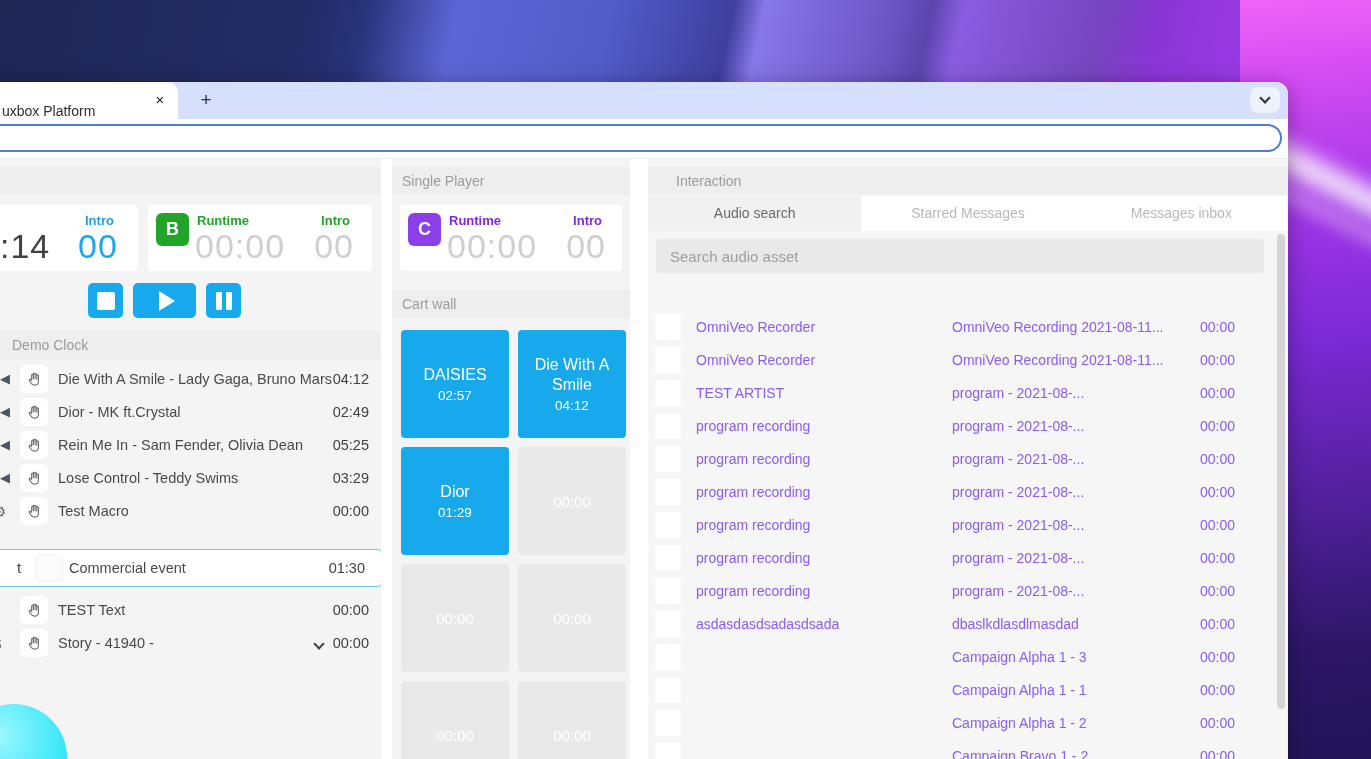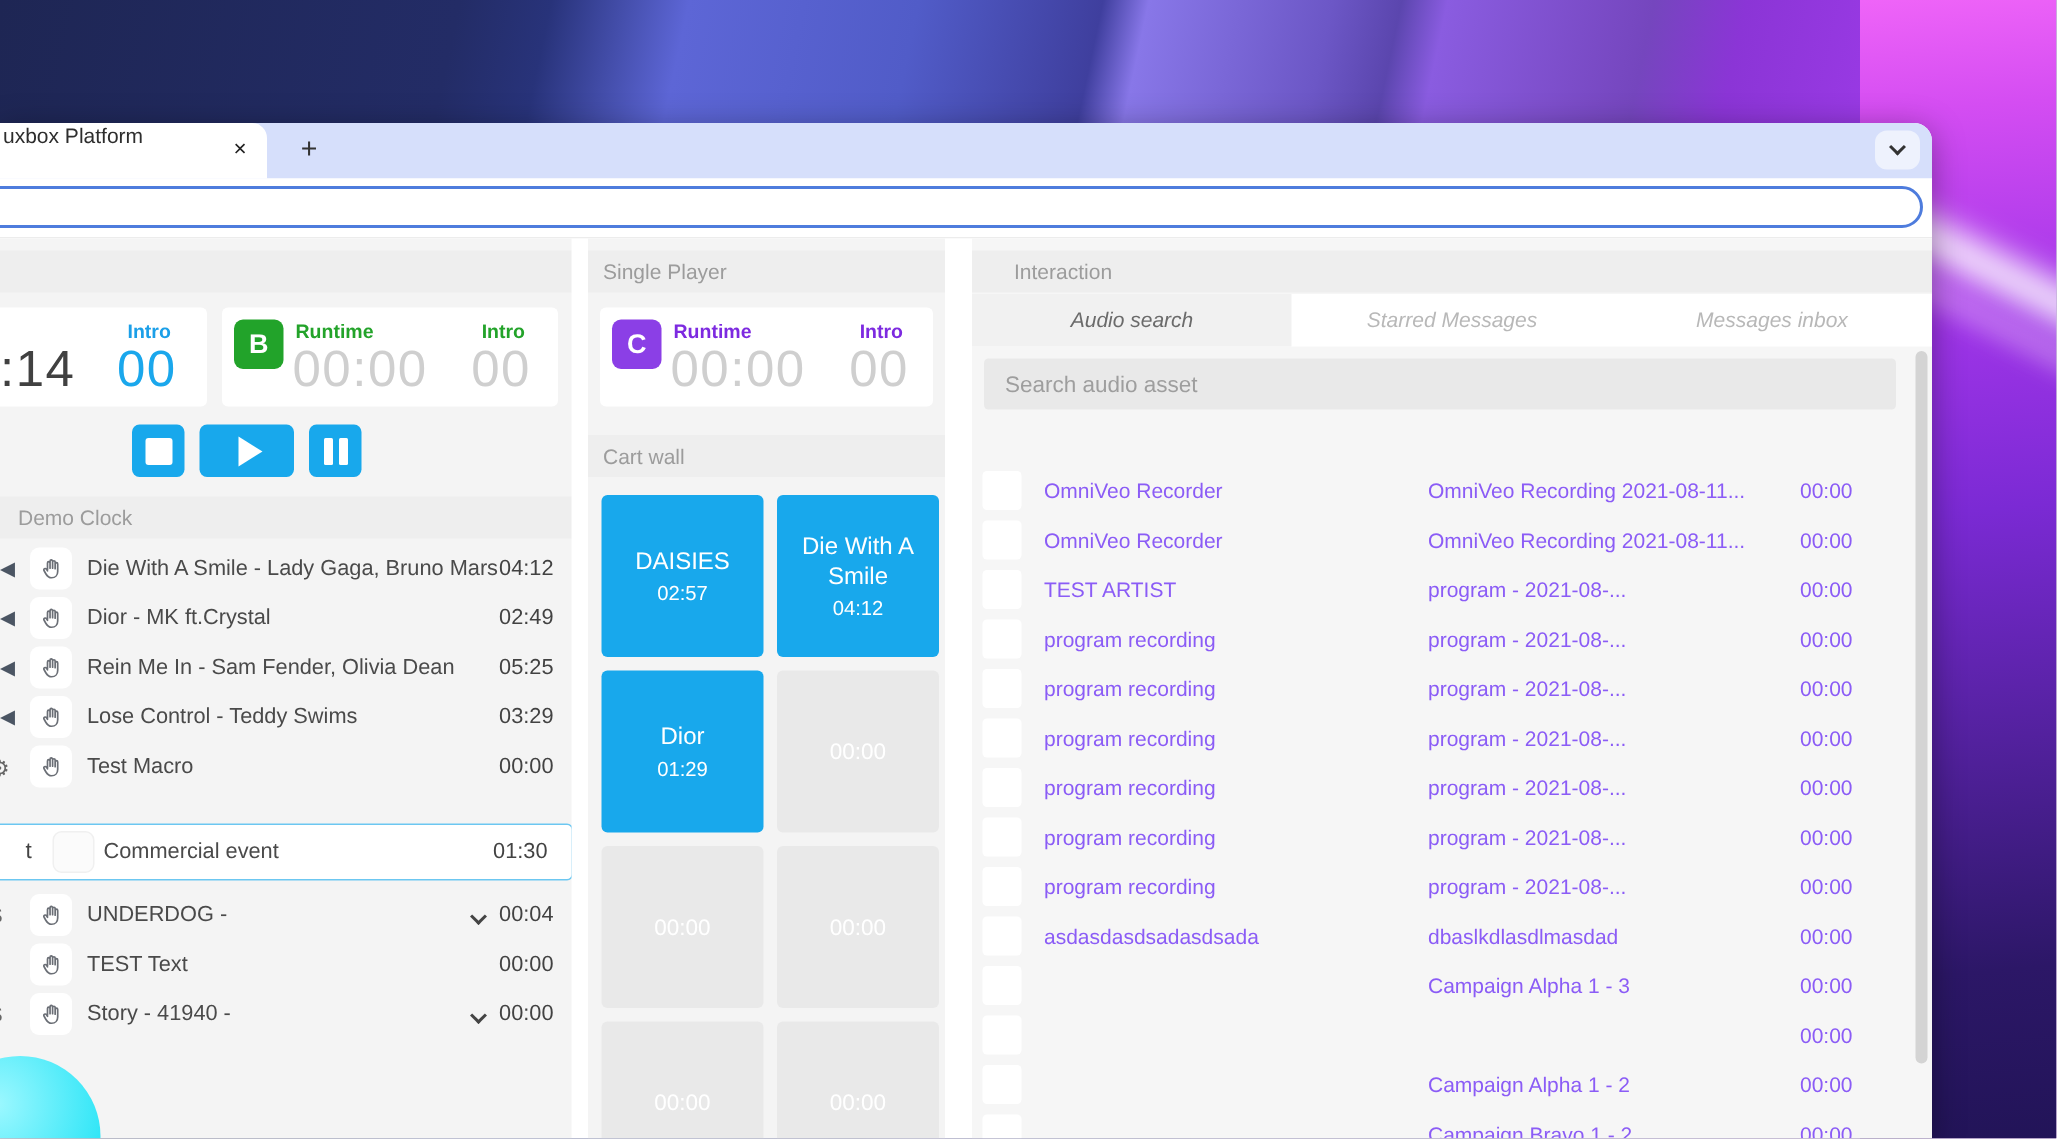"uxbox Platform" .tab { align-items: flex-start -> flex-end }
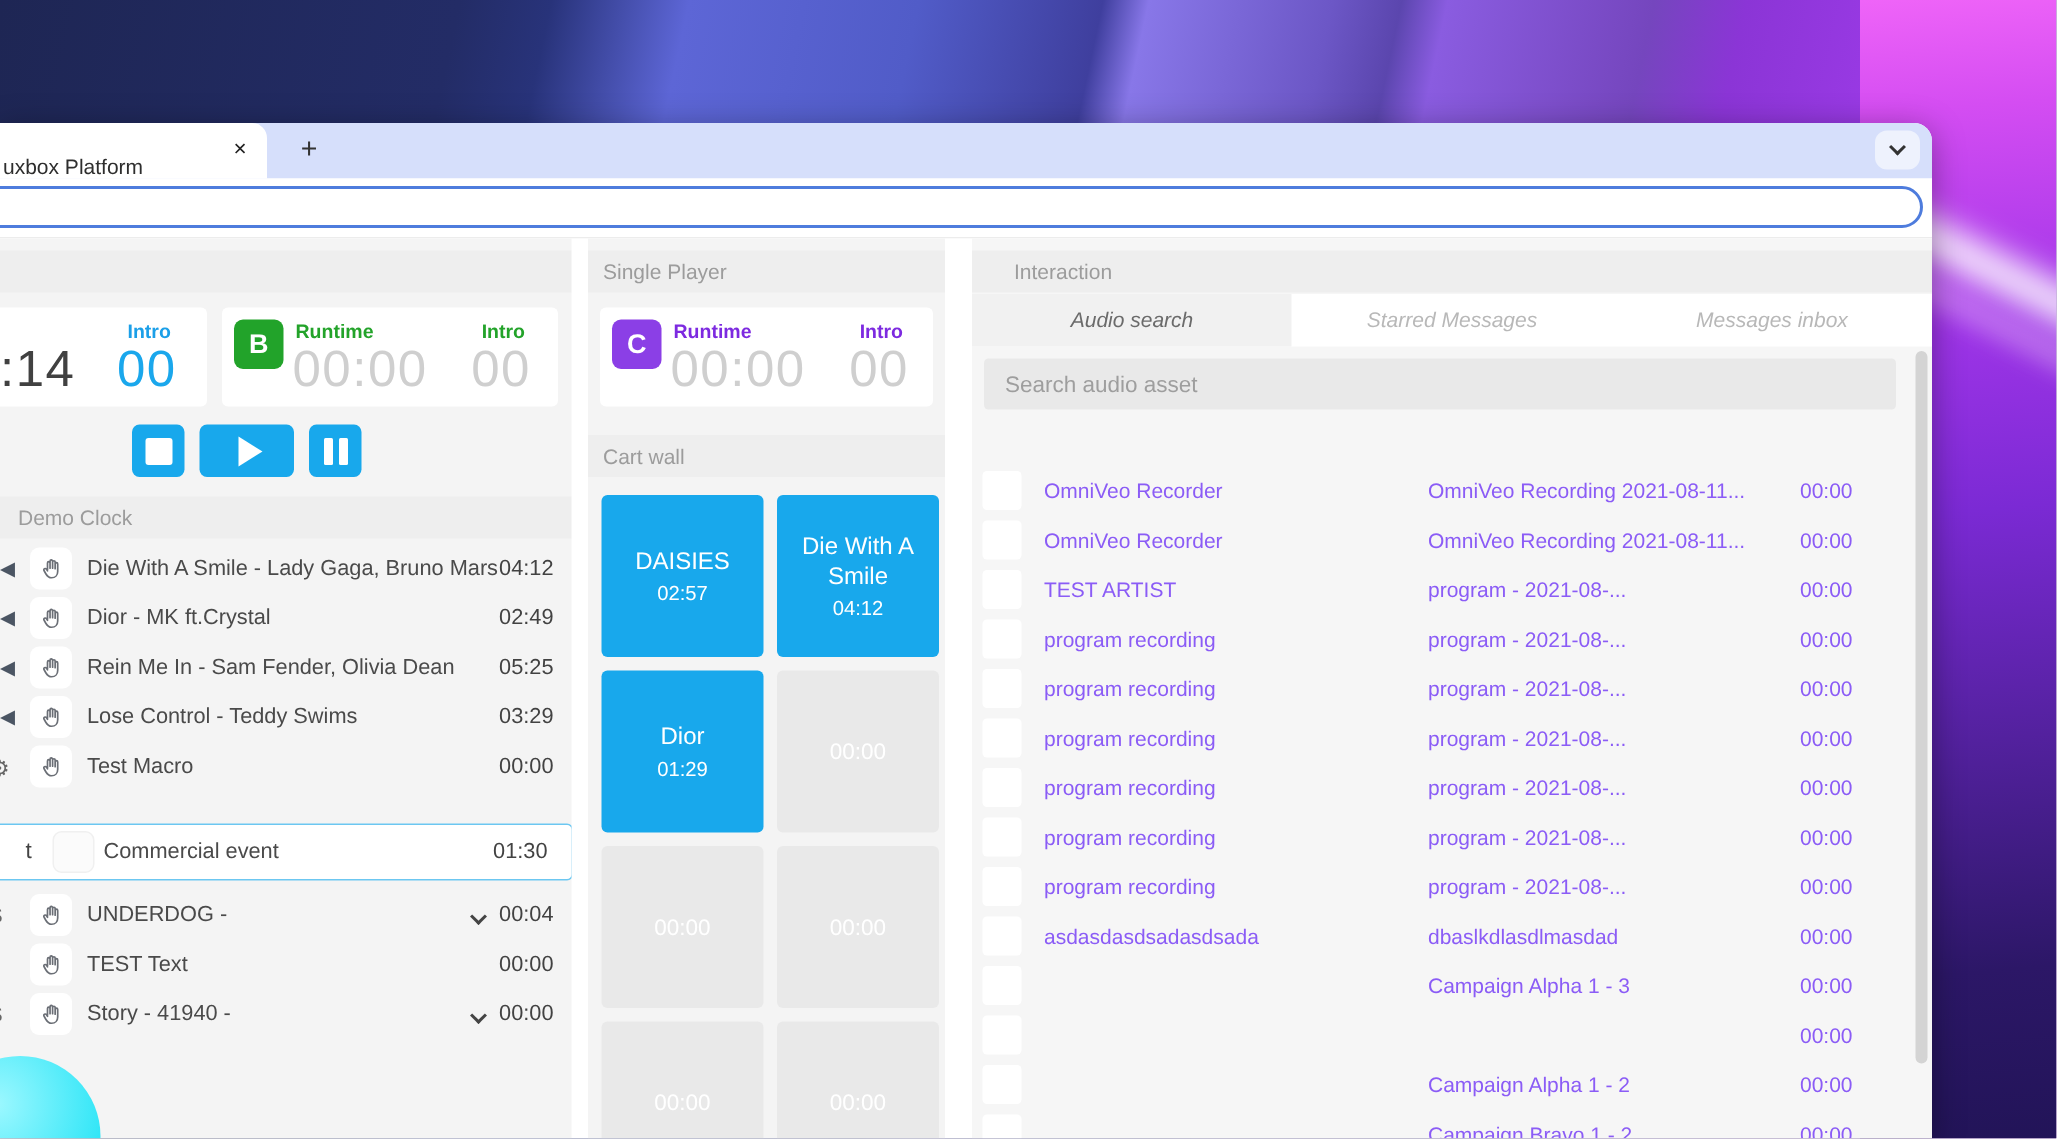"Audio search" .itab { font-style: italic -> none }
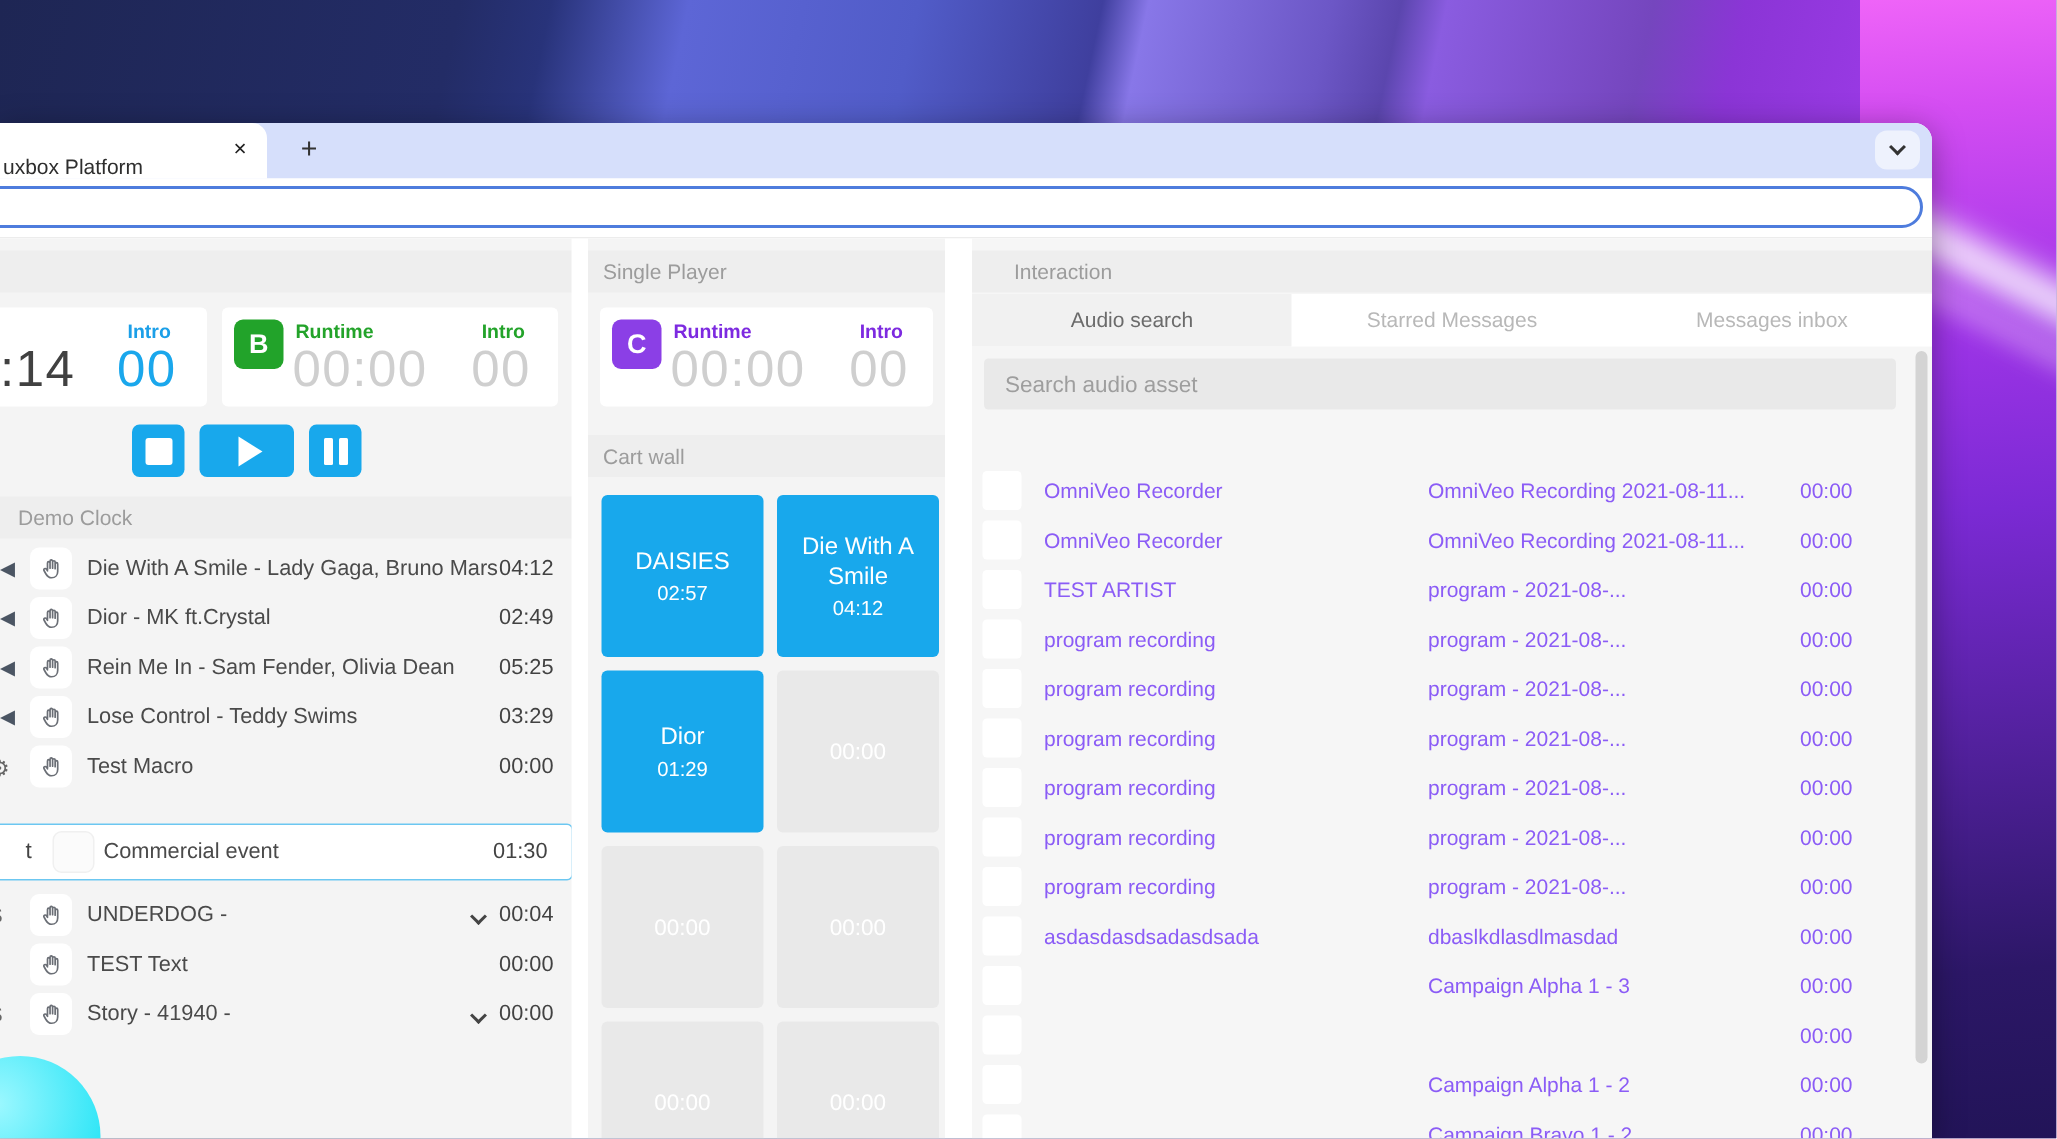"UNDERDOG -" div.clock-row { html: <div> <span>$</span> <span> <svg> <path></path> </svg> </span> <span>UNDERDOG -</span> <i></i> <span>00:04</span> </div> -> none }
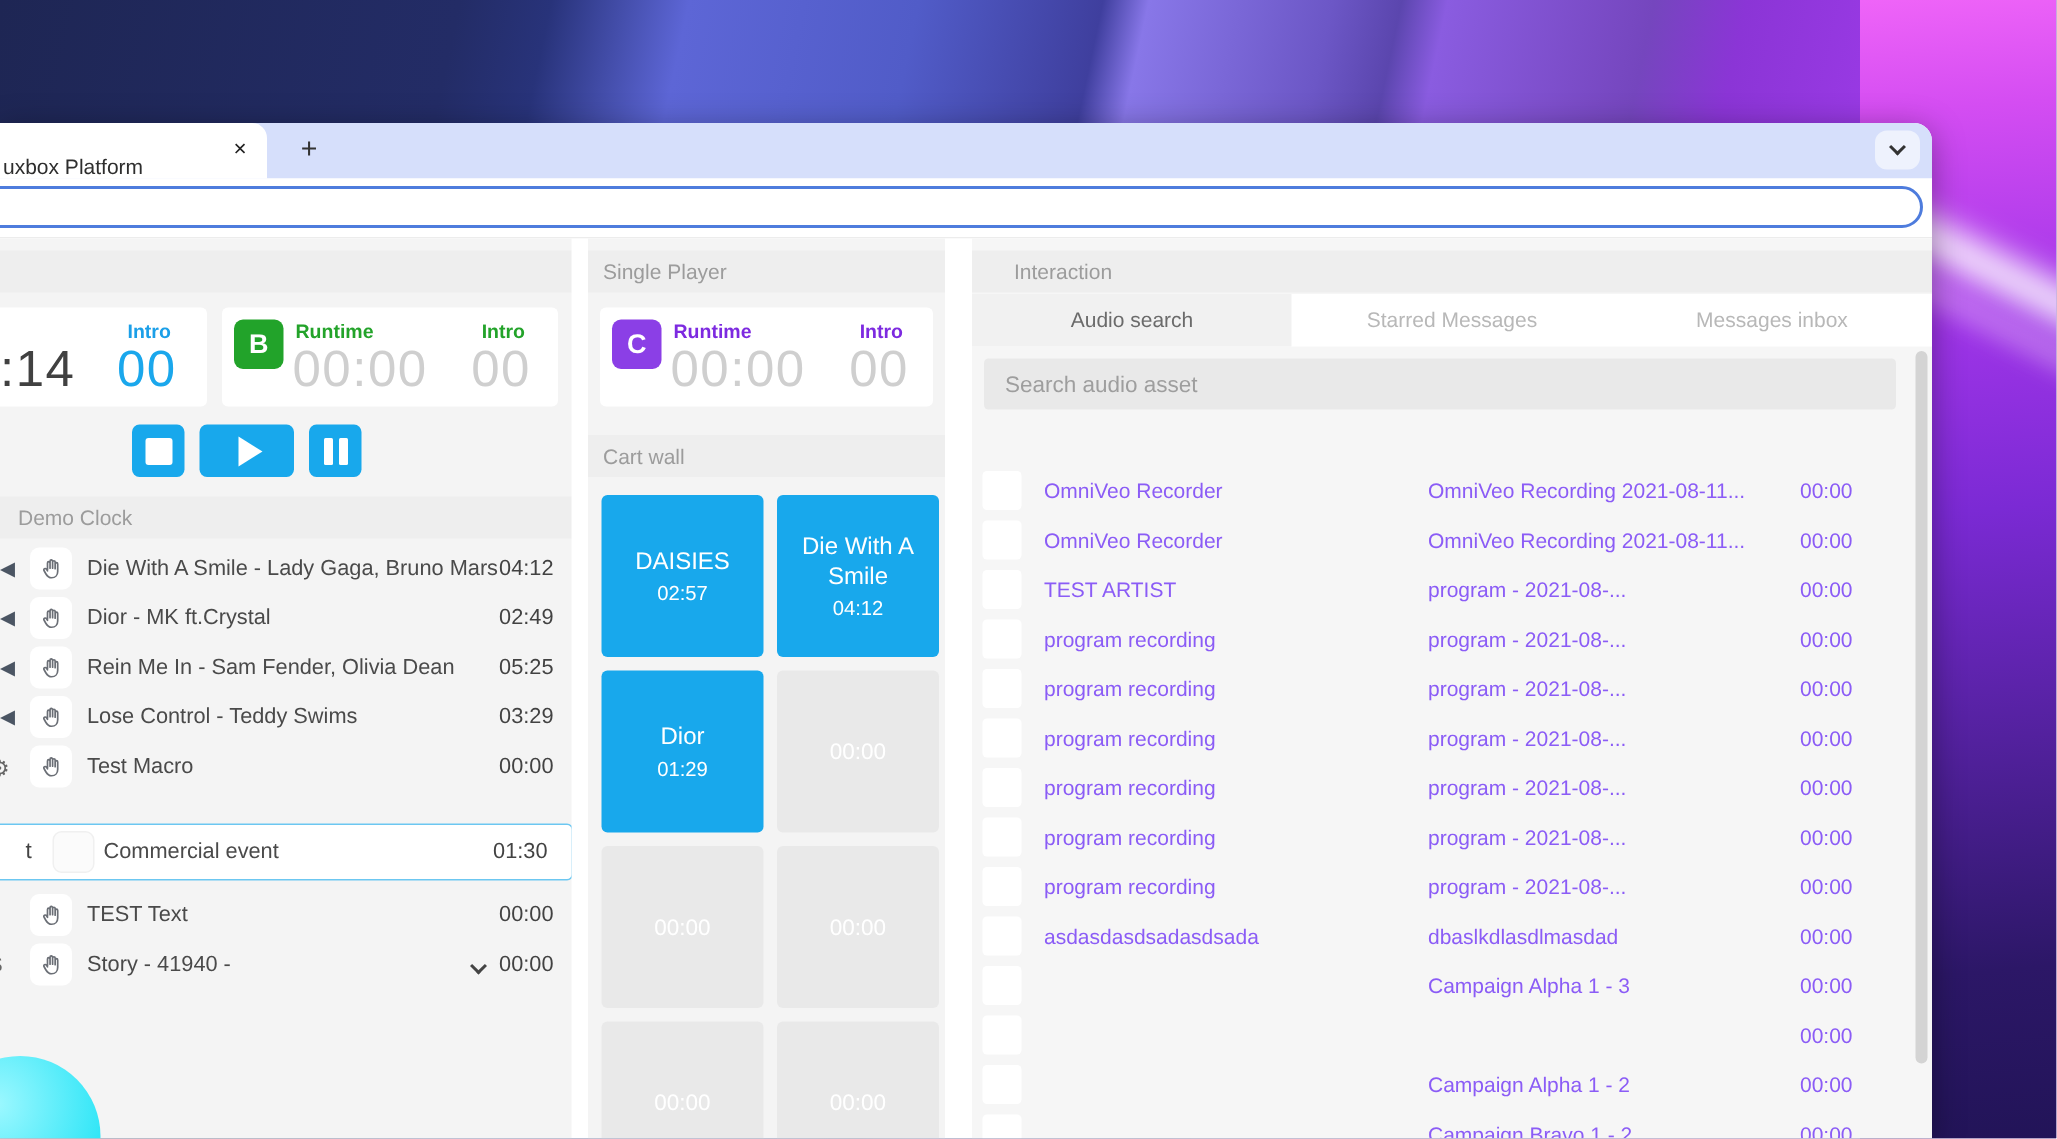"Campaign Alpha 1 - 1" span.c-title { html: none -> <span>Campaign Alpha 1 - 1</span> }
